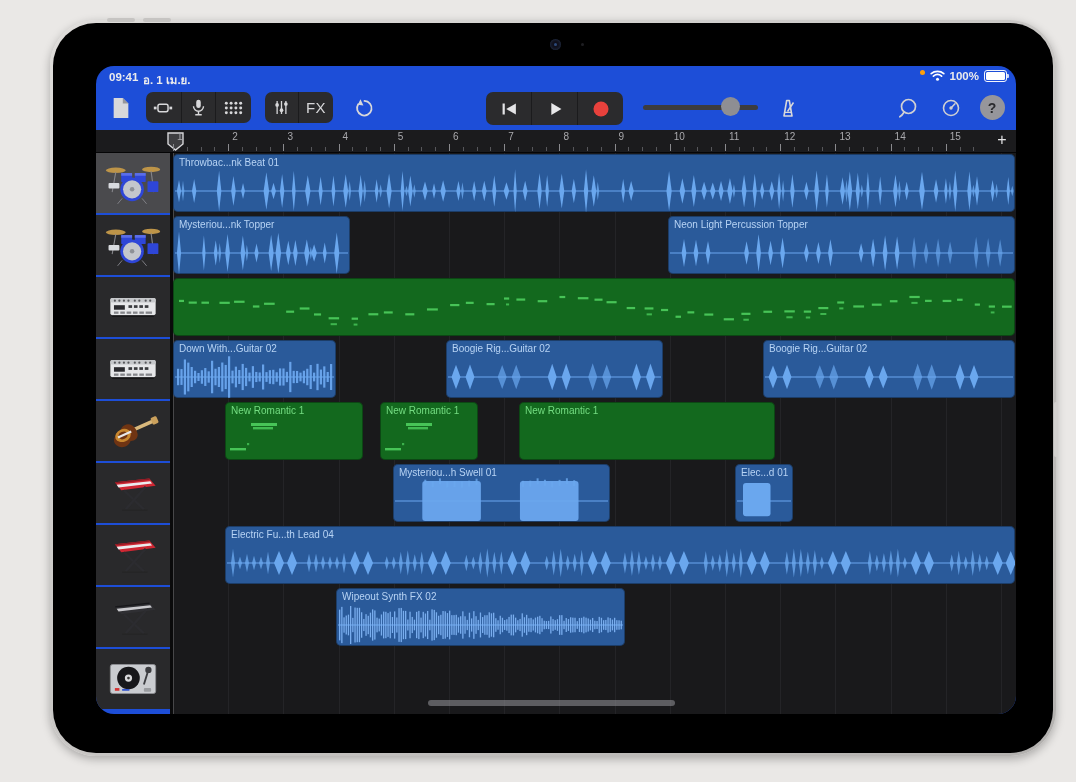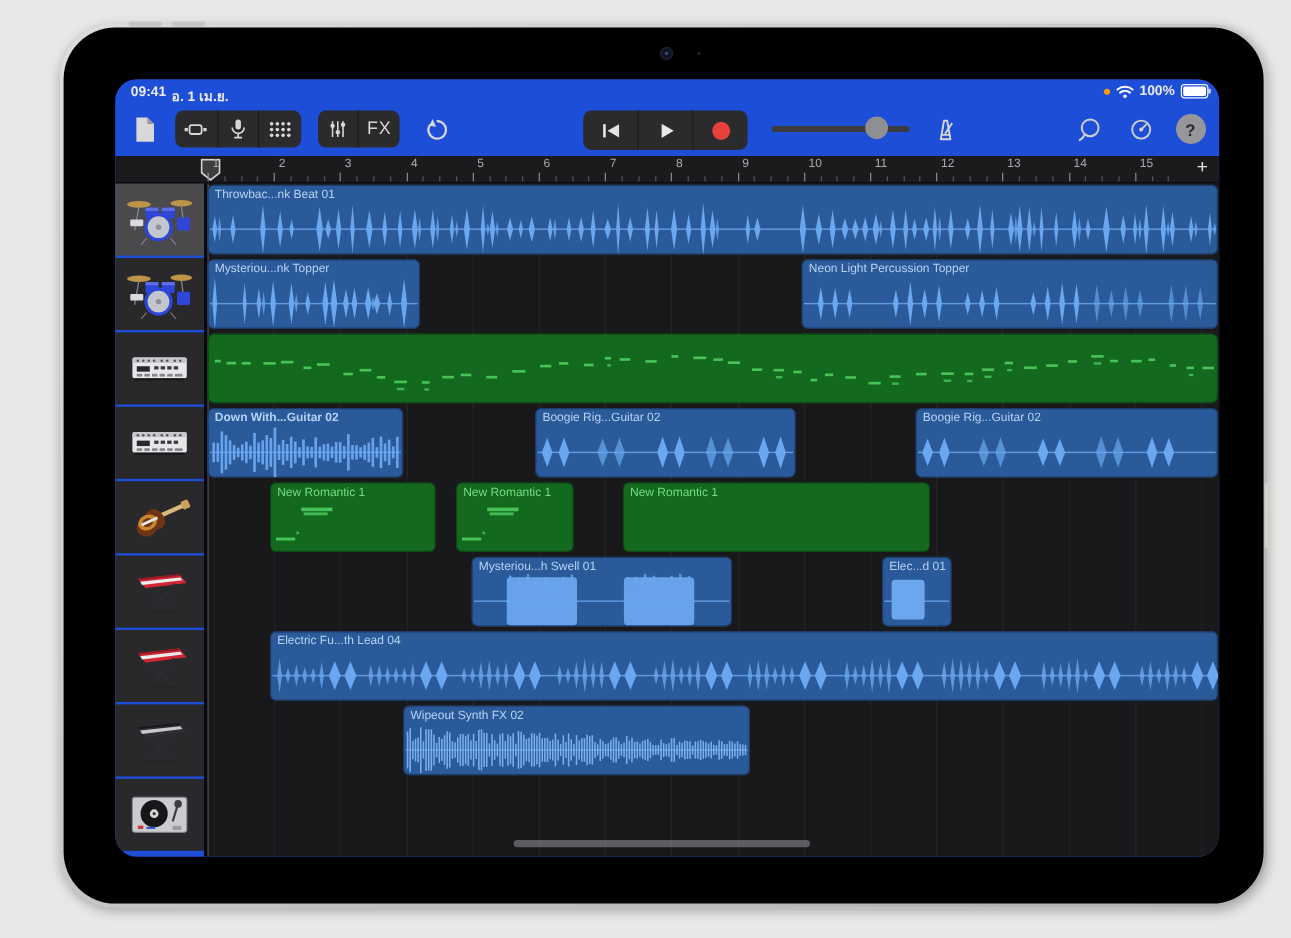"100%" .sb-right { align-items: center -> flex-start }
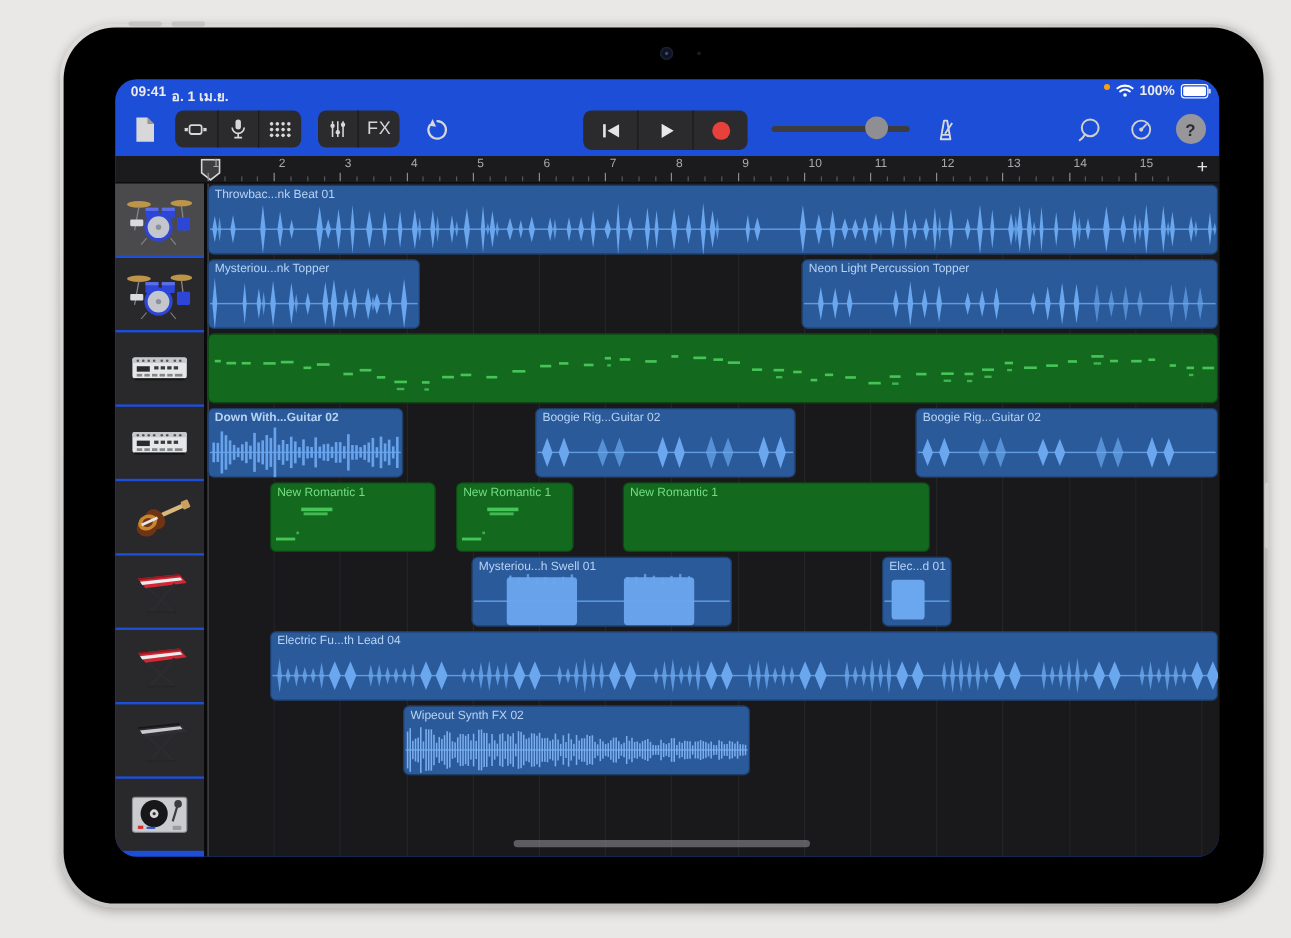"Down With...Guitar 02" div.region { font-weight: bold -> none }
